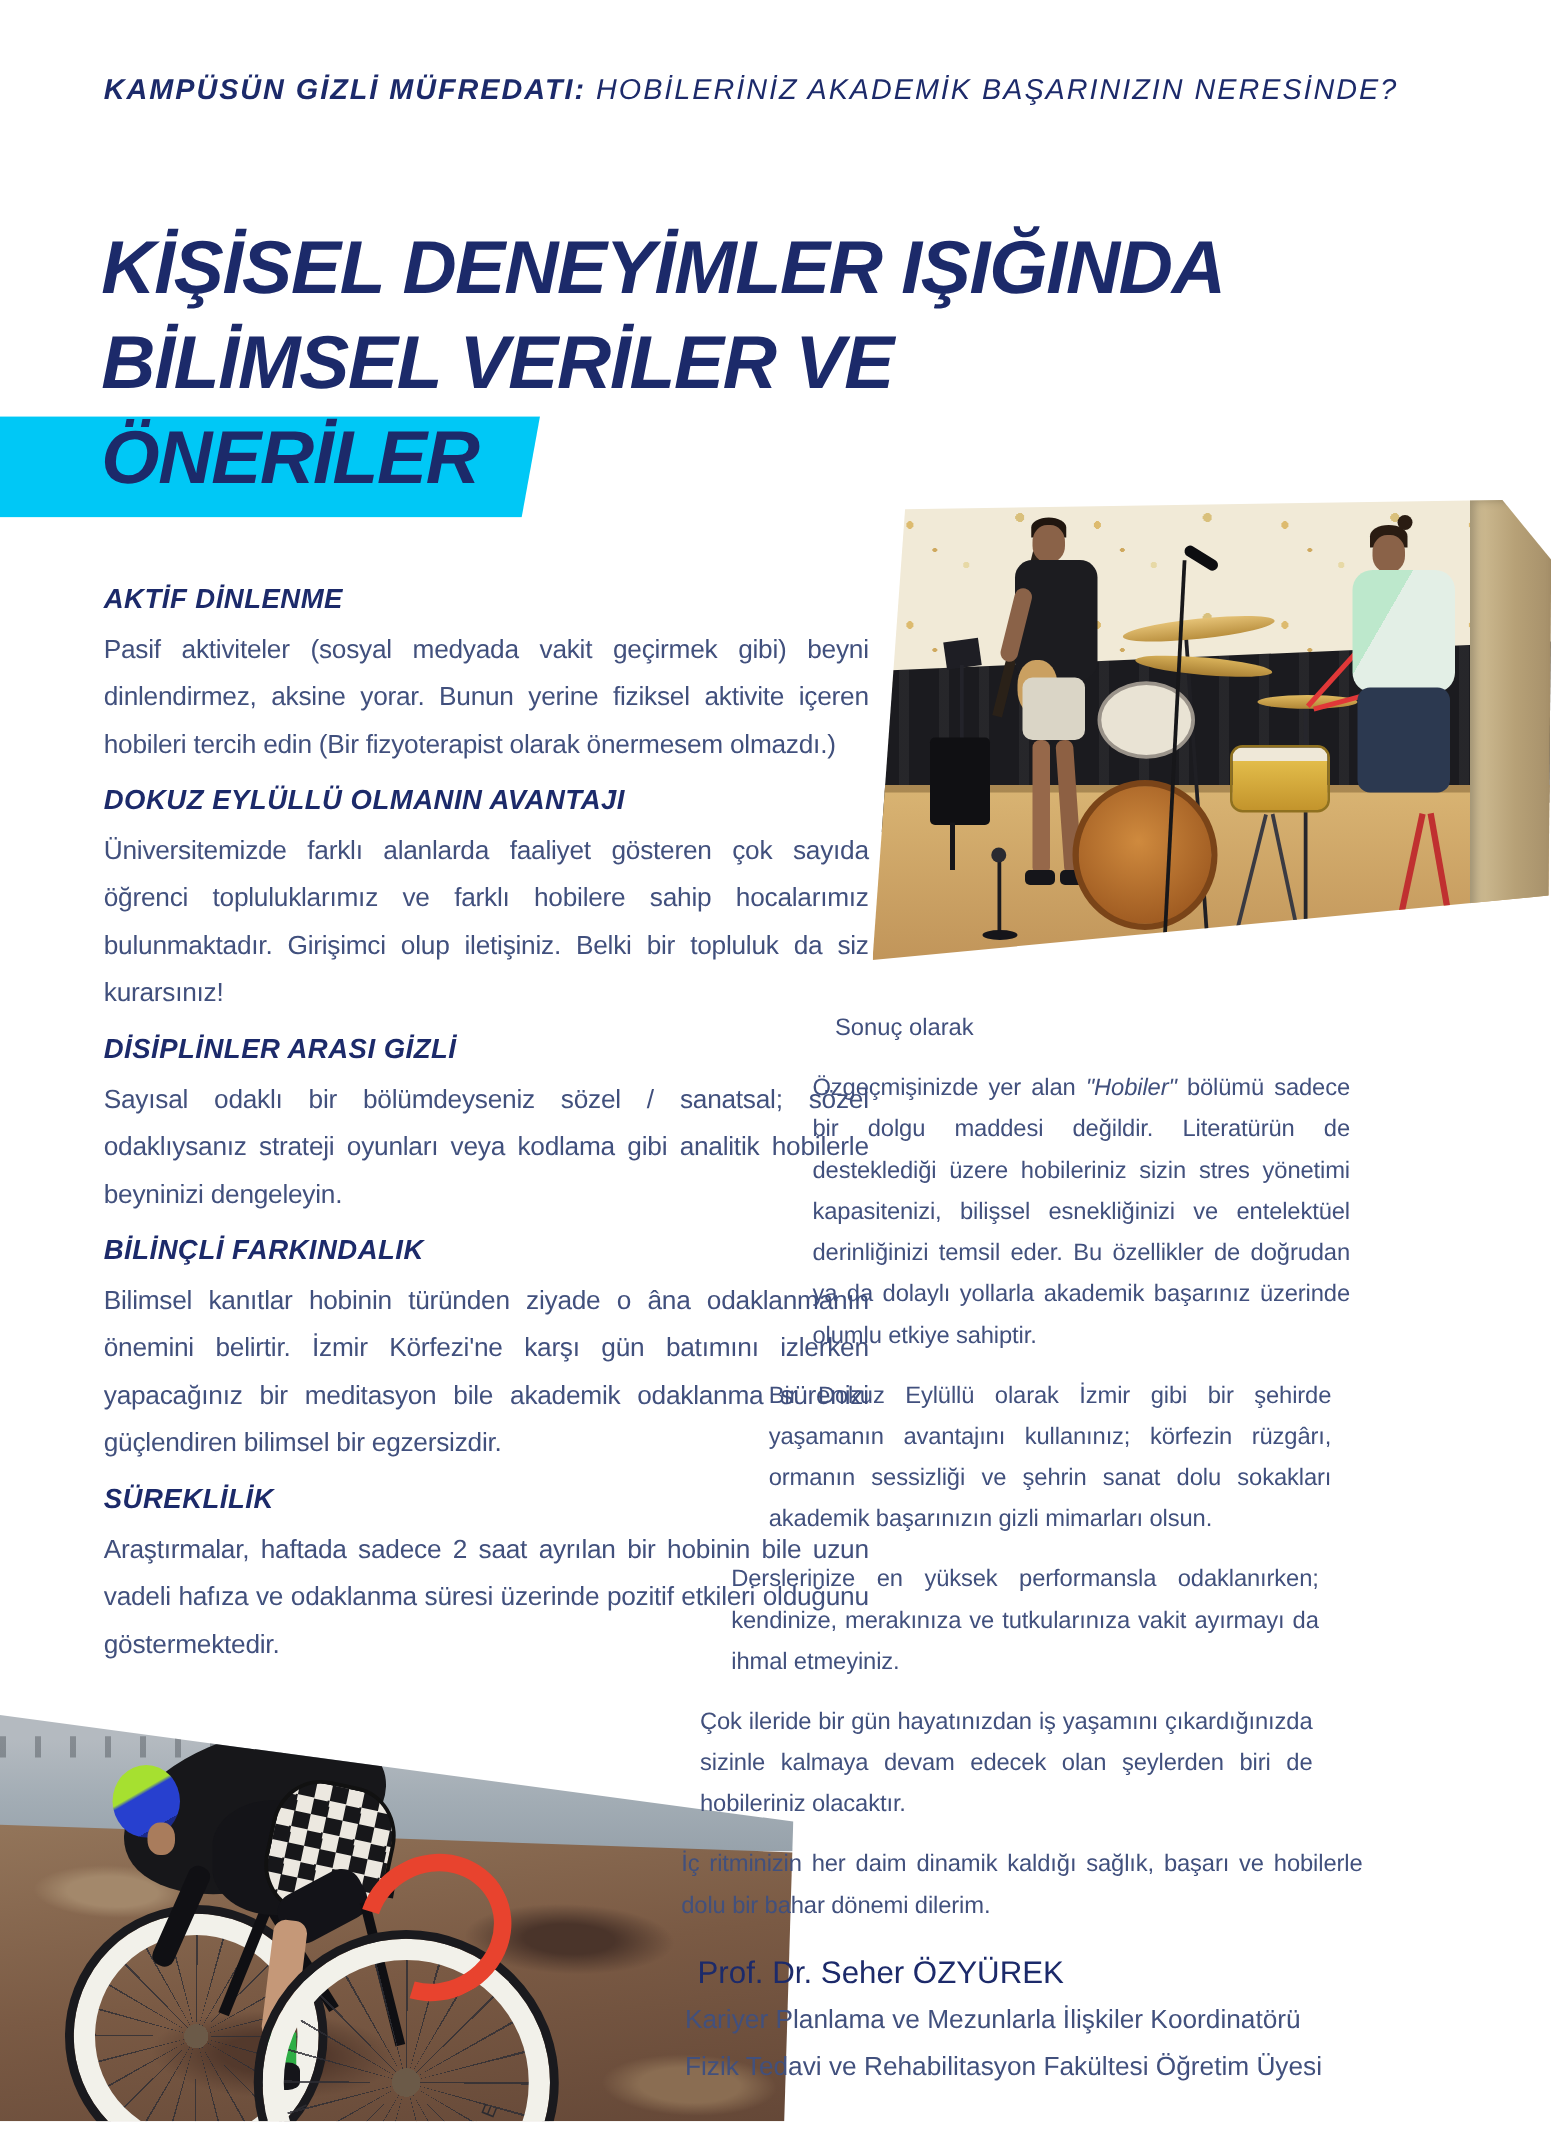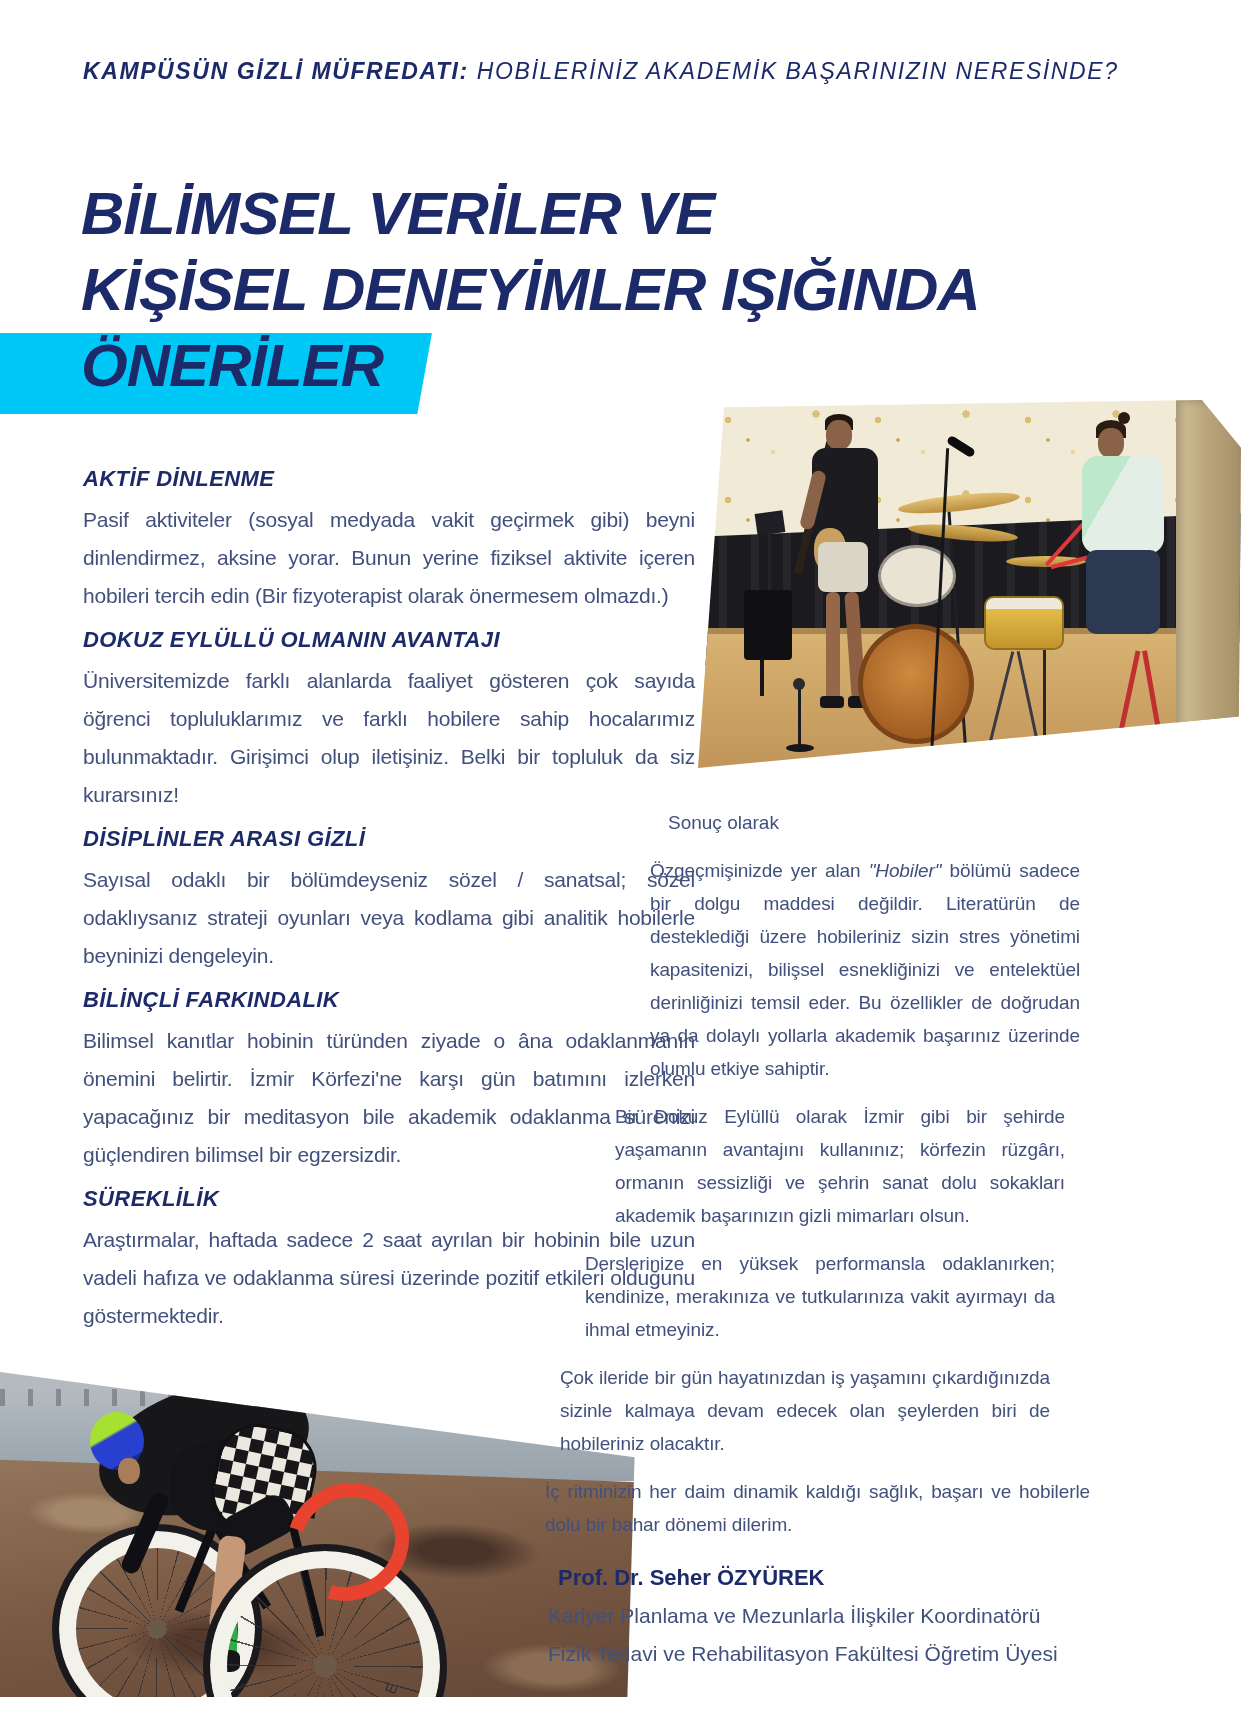"BİLİMSEL VERİLER VE" div { order: before "KİŞİSEL DENEYİMLER IŞIĞINDA" -> after "KİŞİSEL DENEYİMLER IŞIĞINDA" }
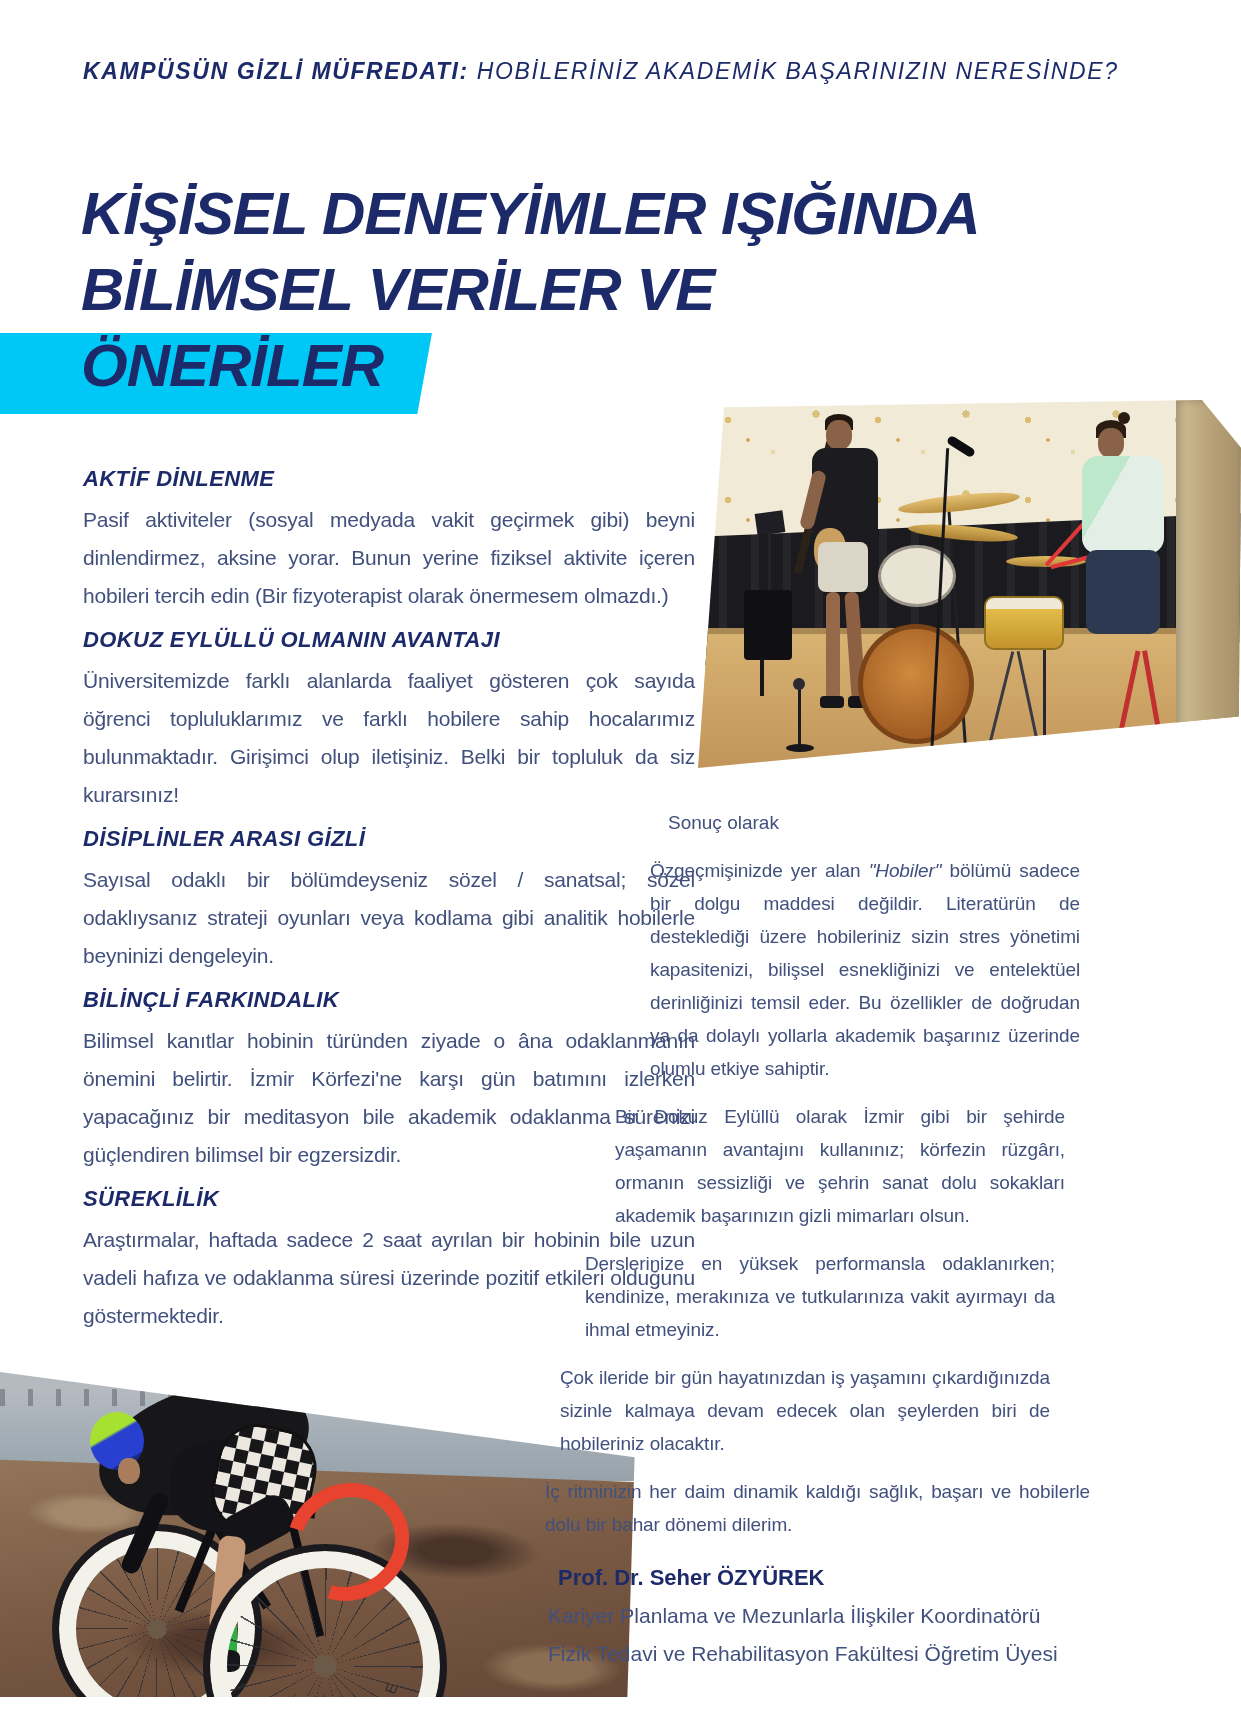"Prof. Dr. Seher ÖZYÜREK" .sig-name { font-size: 22px -> 25px; font-weight: 700 -> 400 }
